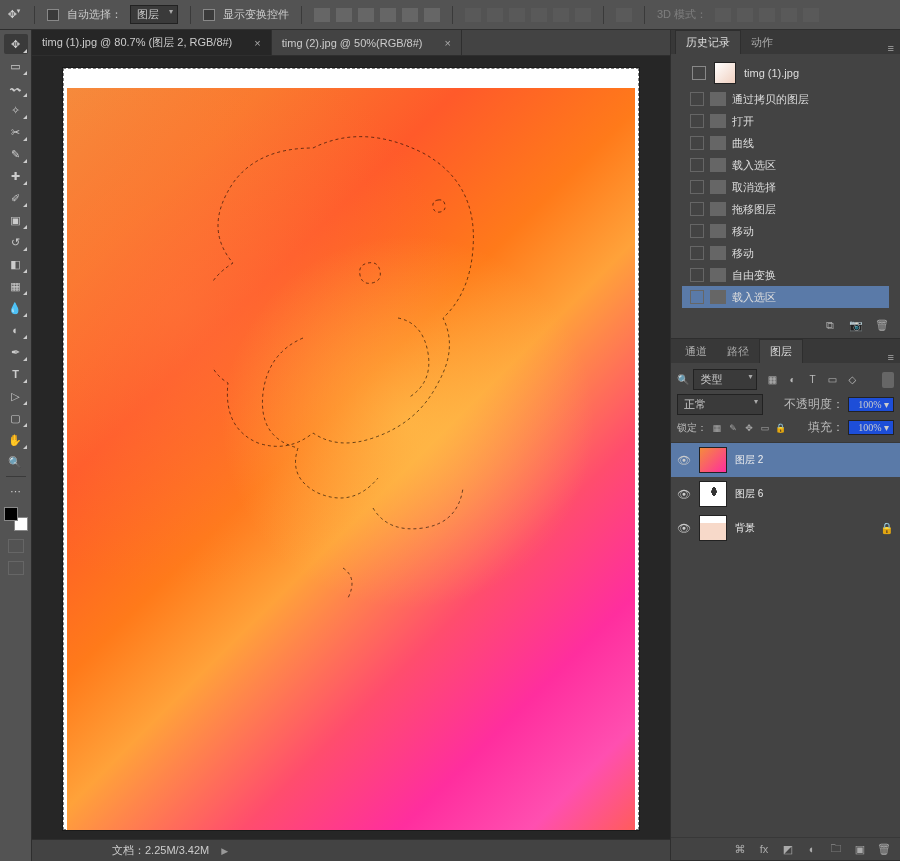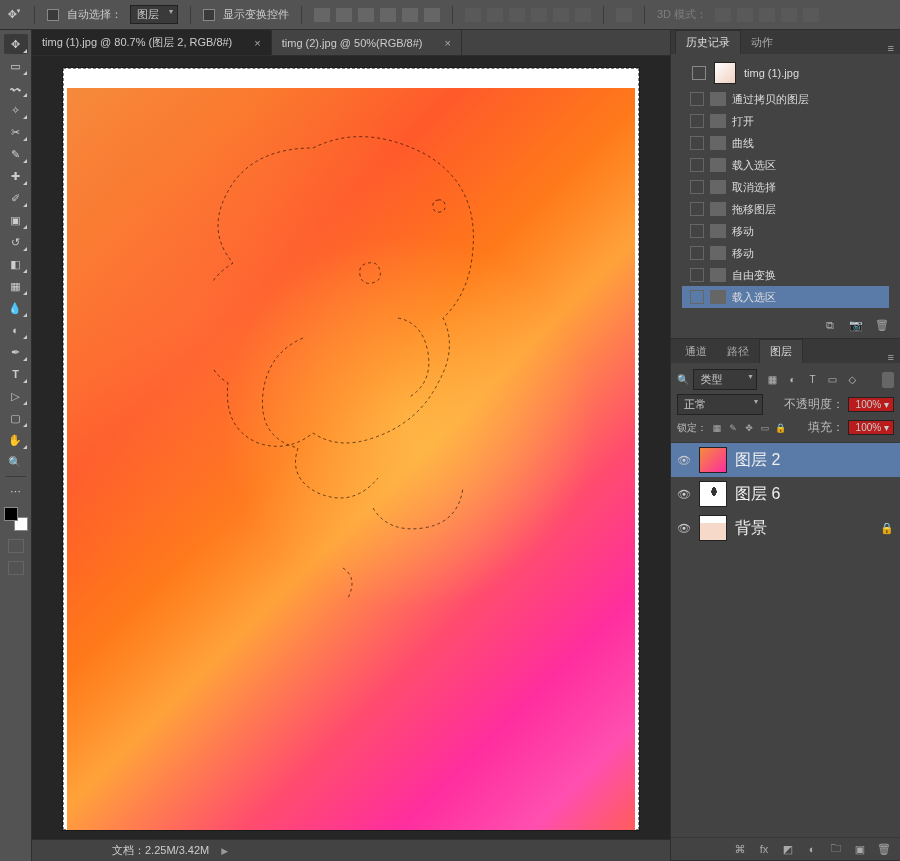"100% ▾" .lo-val { background: #b91c1c -> #1d4ed8; font-family: none -> Liberation Serif, serif }
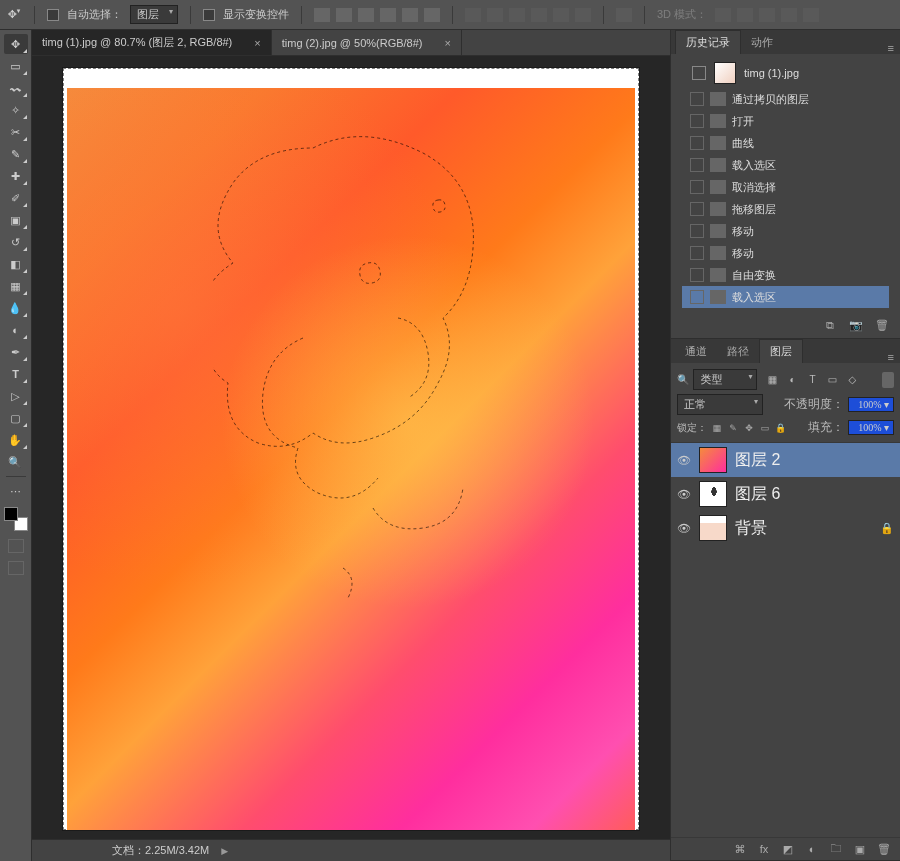"图层 2" .layer-name { font-size: 16px -> 10px }
